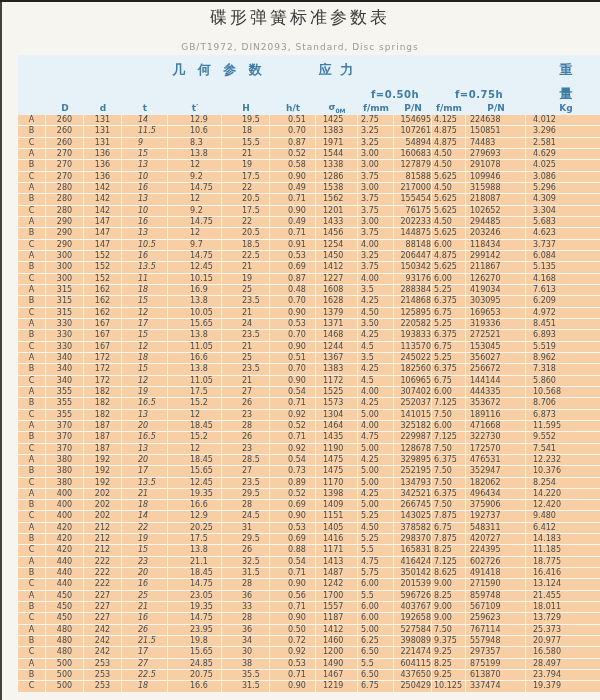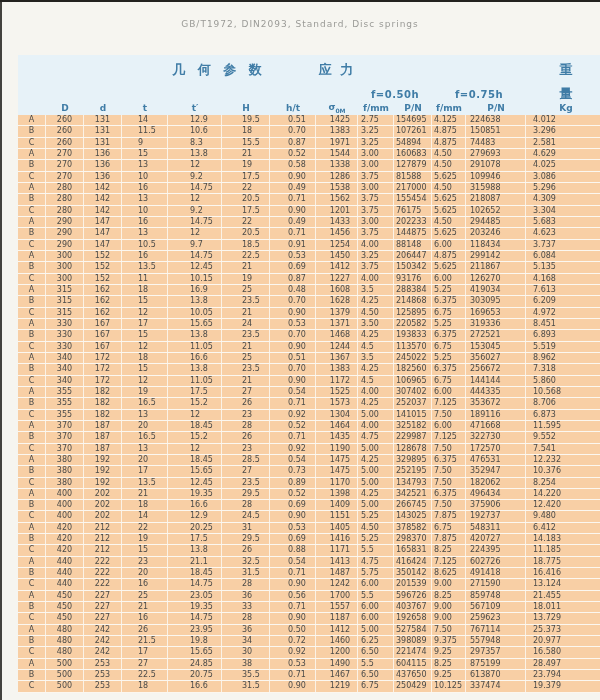"碟形弹簧标准参数表" div.title { html: none -> <div>碟形弹簧标准参数表</div> }
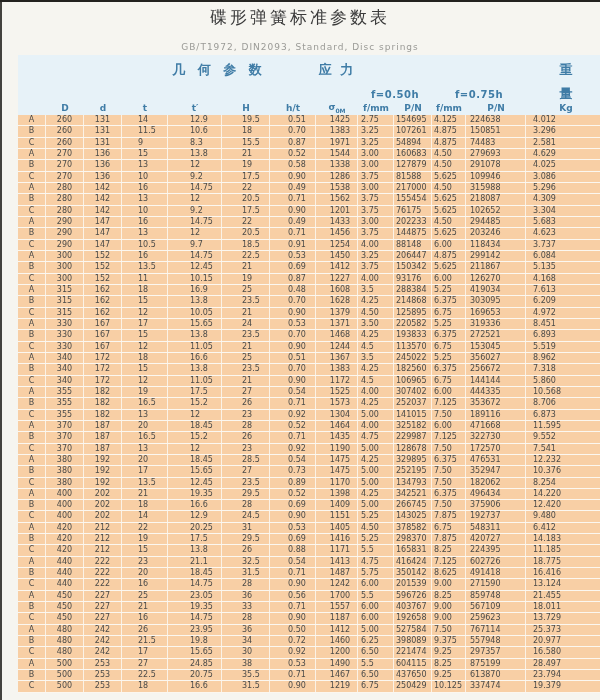"14" .c-t { font-style: none -> italic }
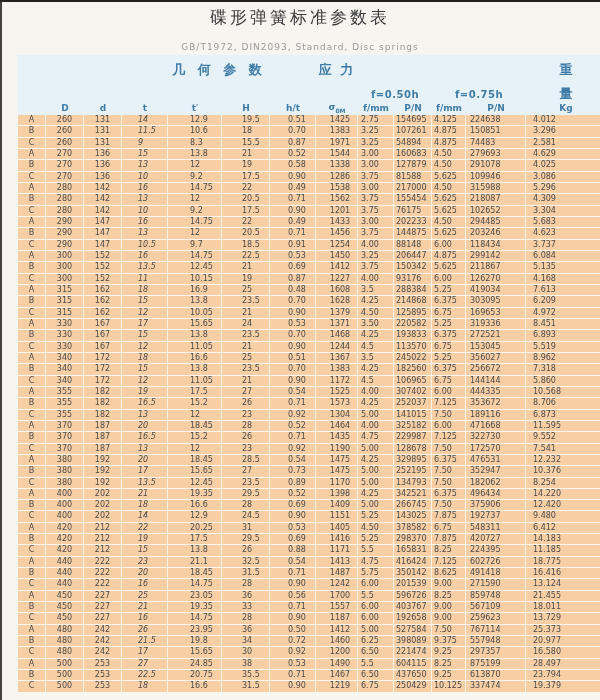"1425" .c-sigma { text-align: center -> none }
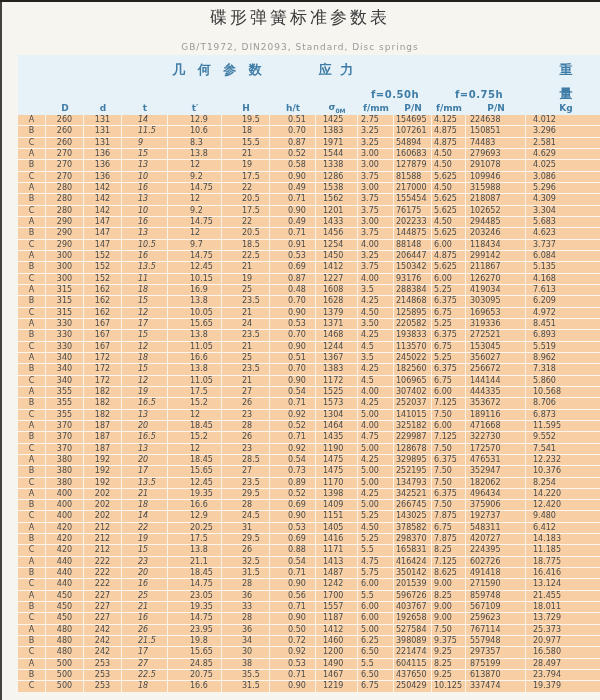"154695" .c-p50 { text-align: none -> right }
